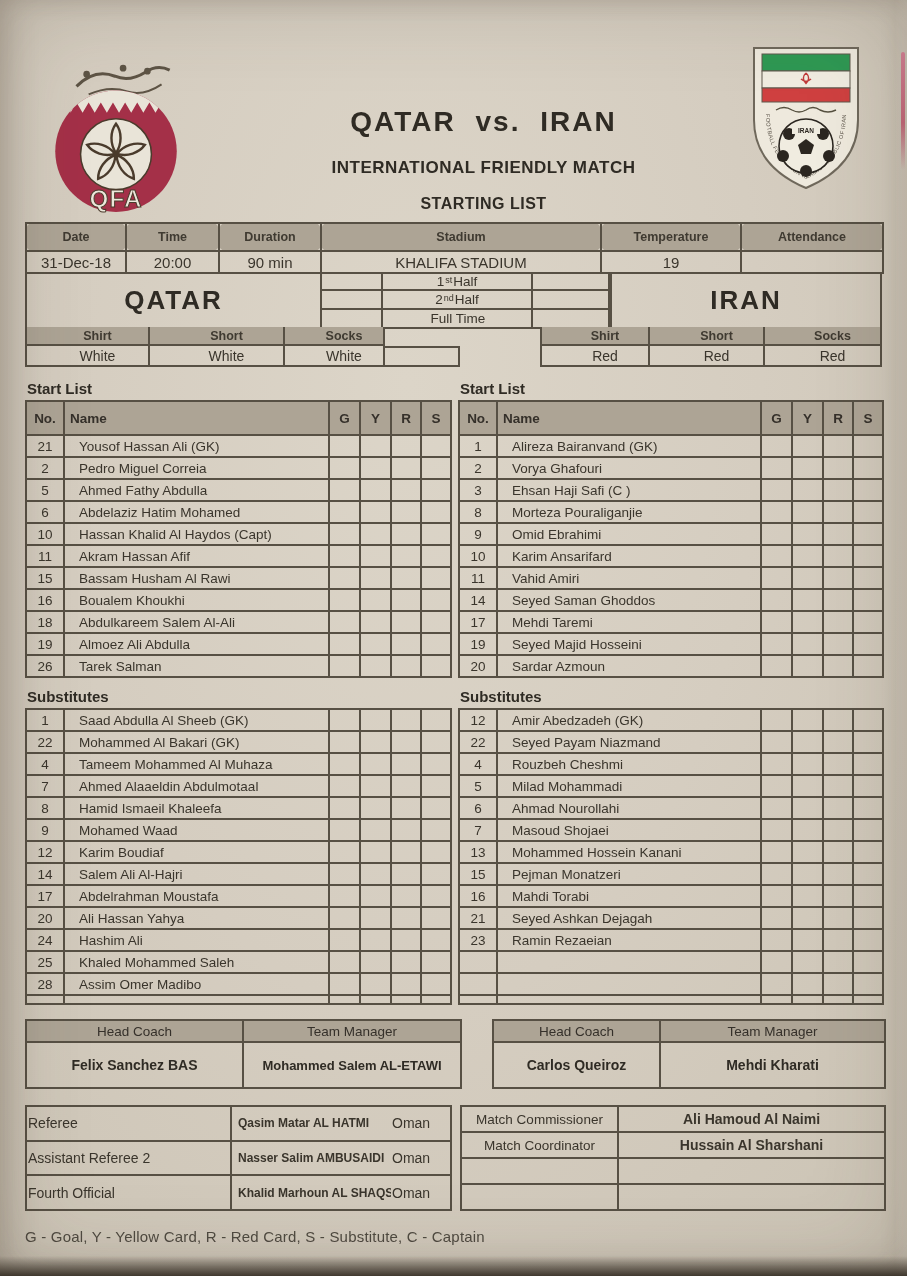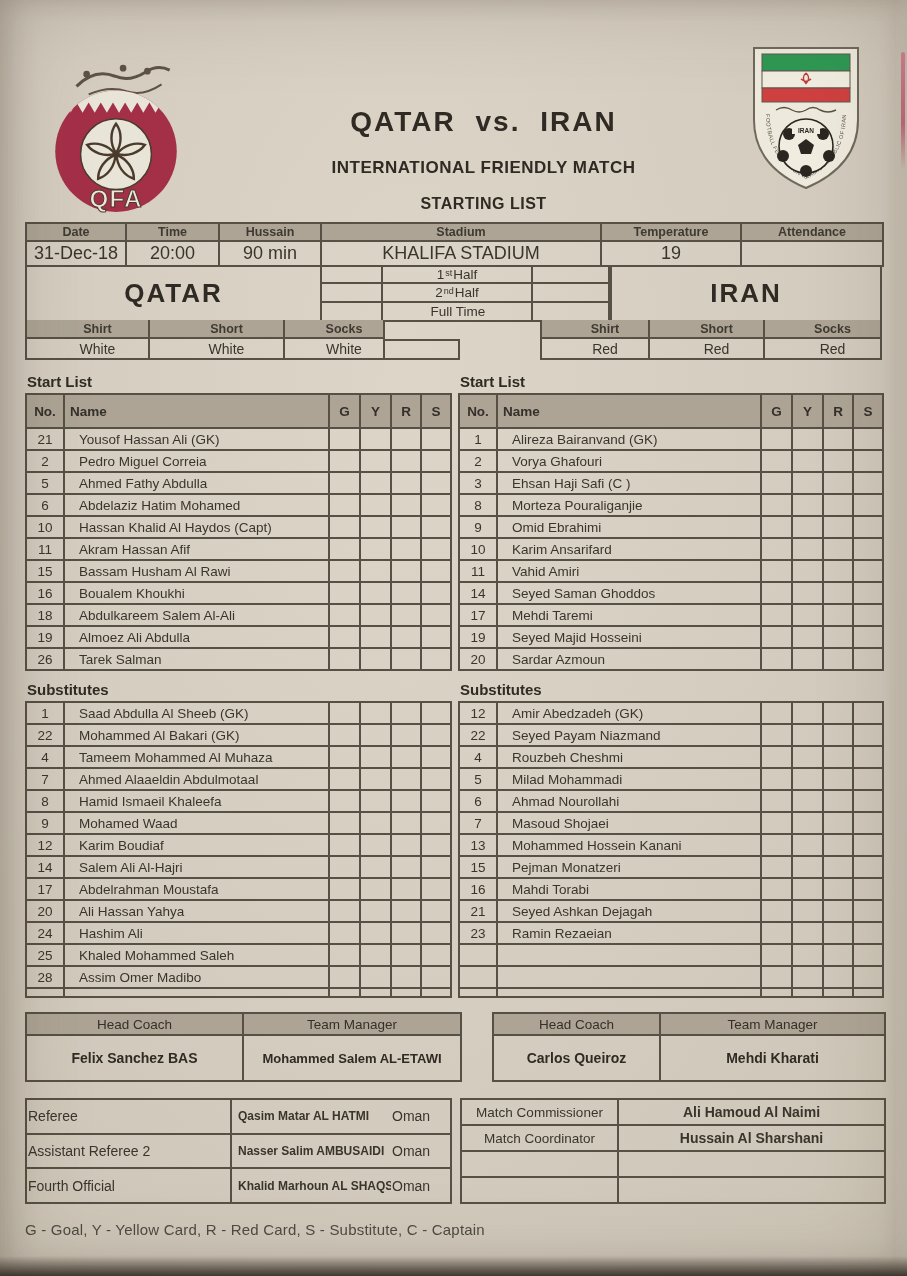"Date" .info-tbl th { border-radius: none -> 7px; height: 18px -> 28px }
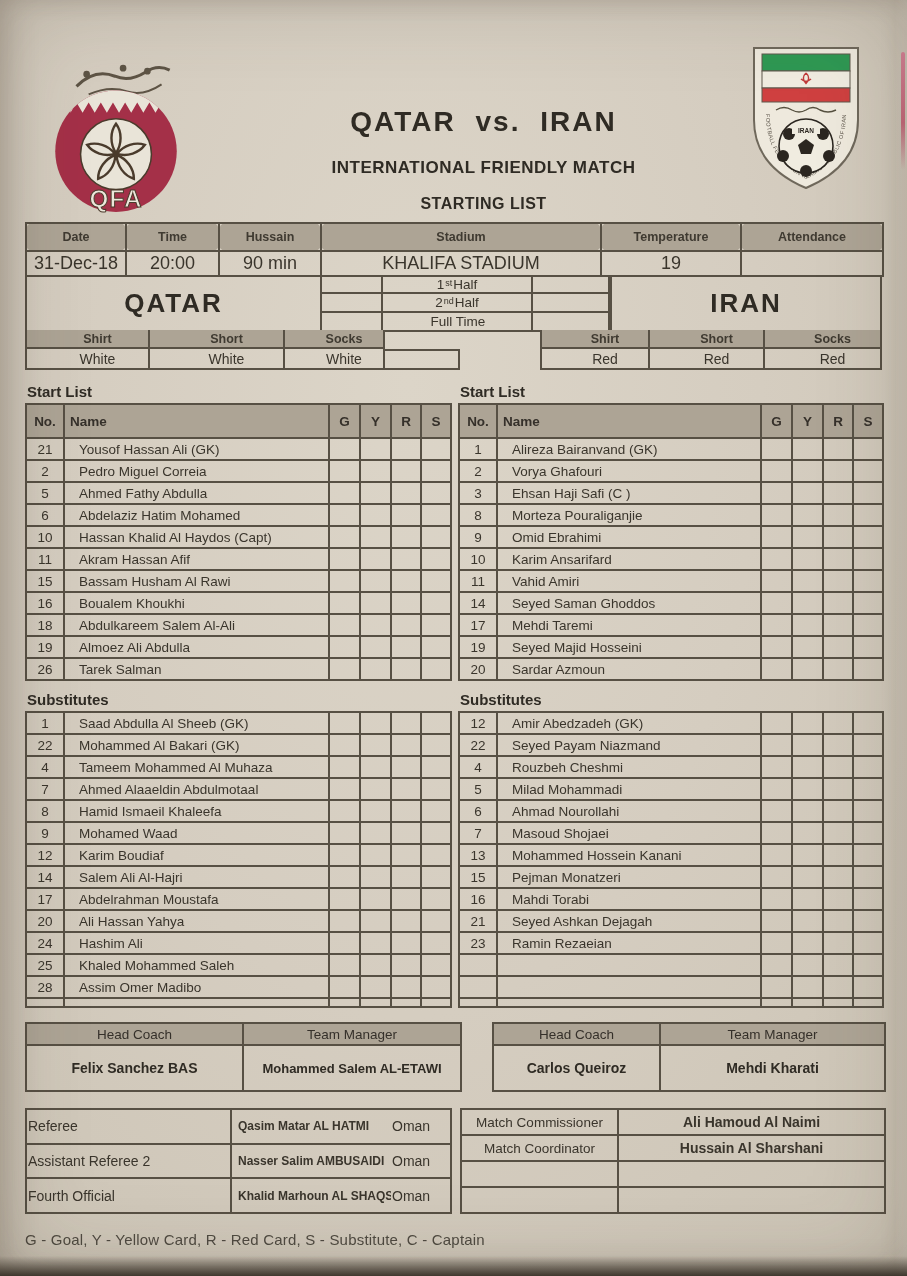"Hussain" th { text: Hussain -> Duration }
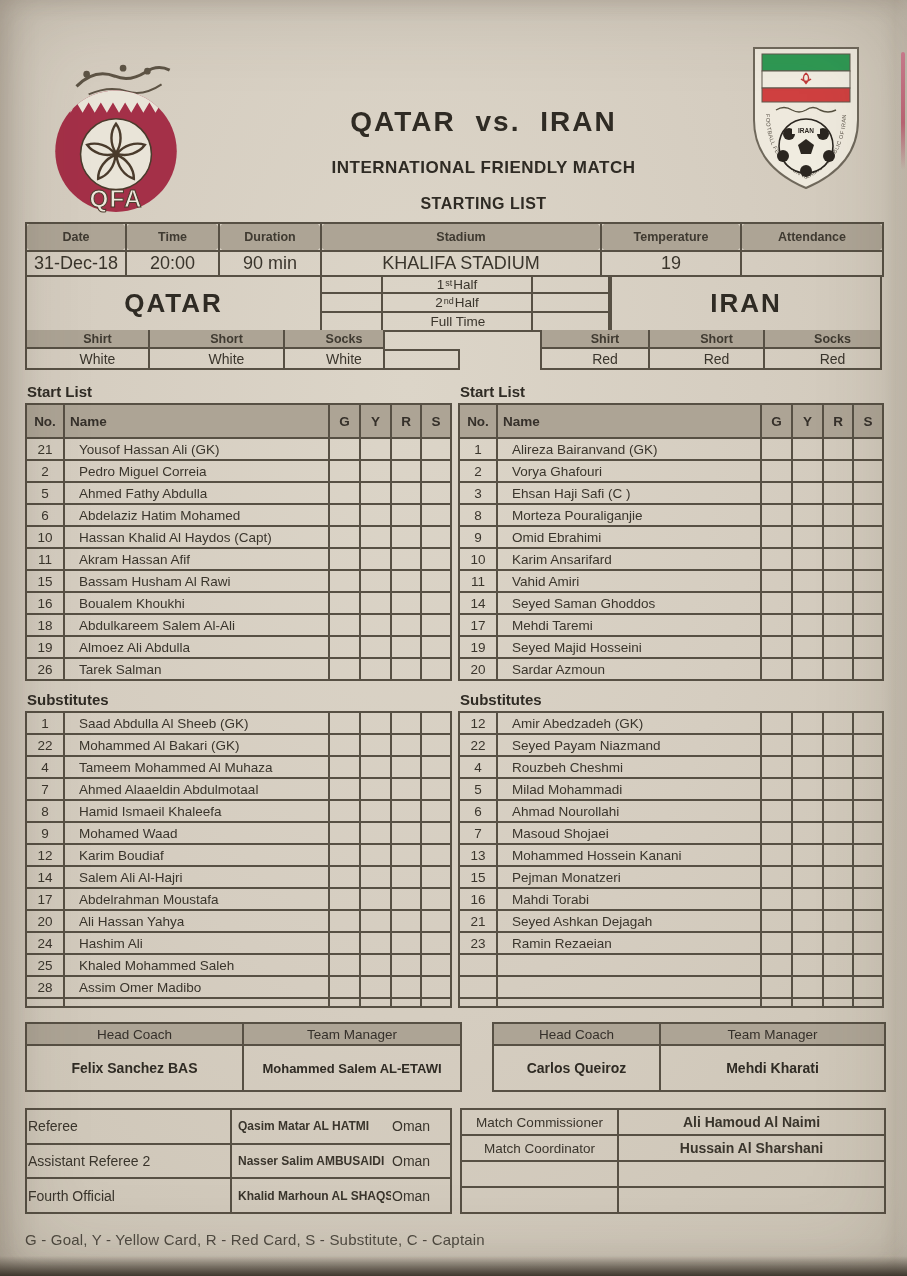"31-Dec-18" .info-tbl td { font-size: 18px -> 15px }
